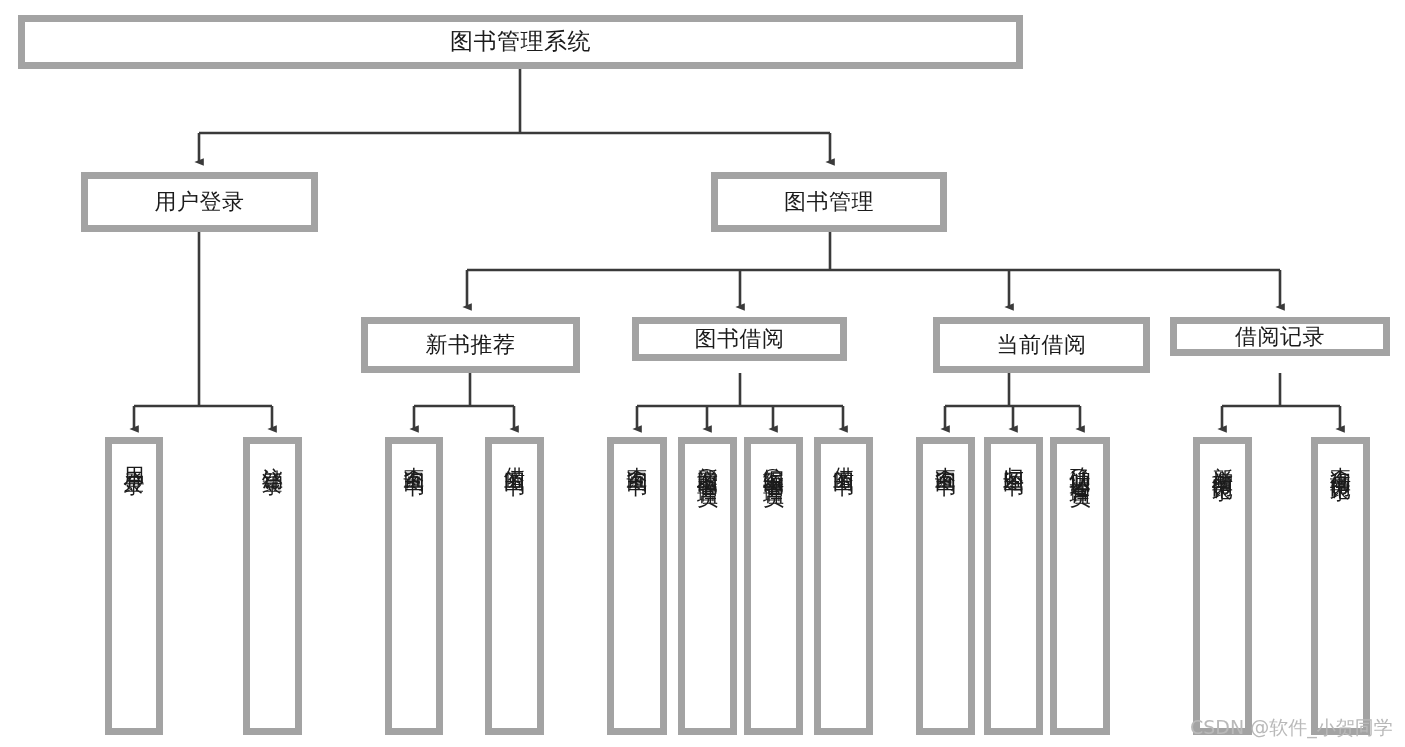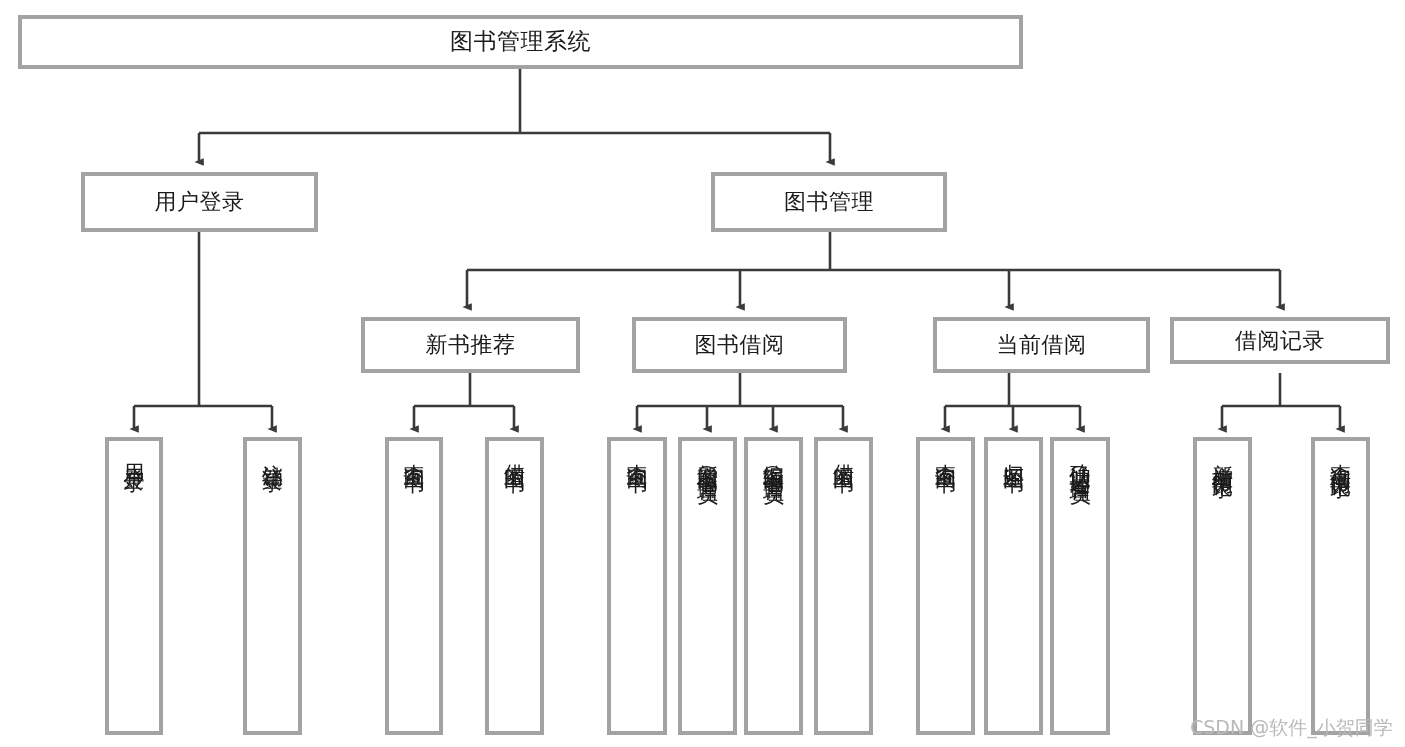"图书管理系统" .node { border: 4px solid #a3a3a3 -> 7px solid #a3a3a3 }
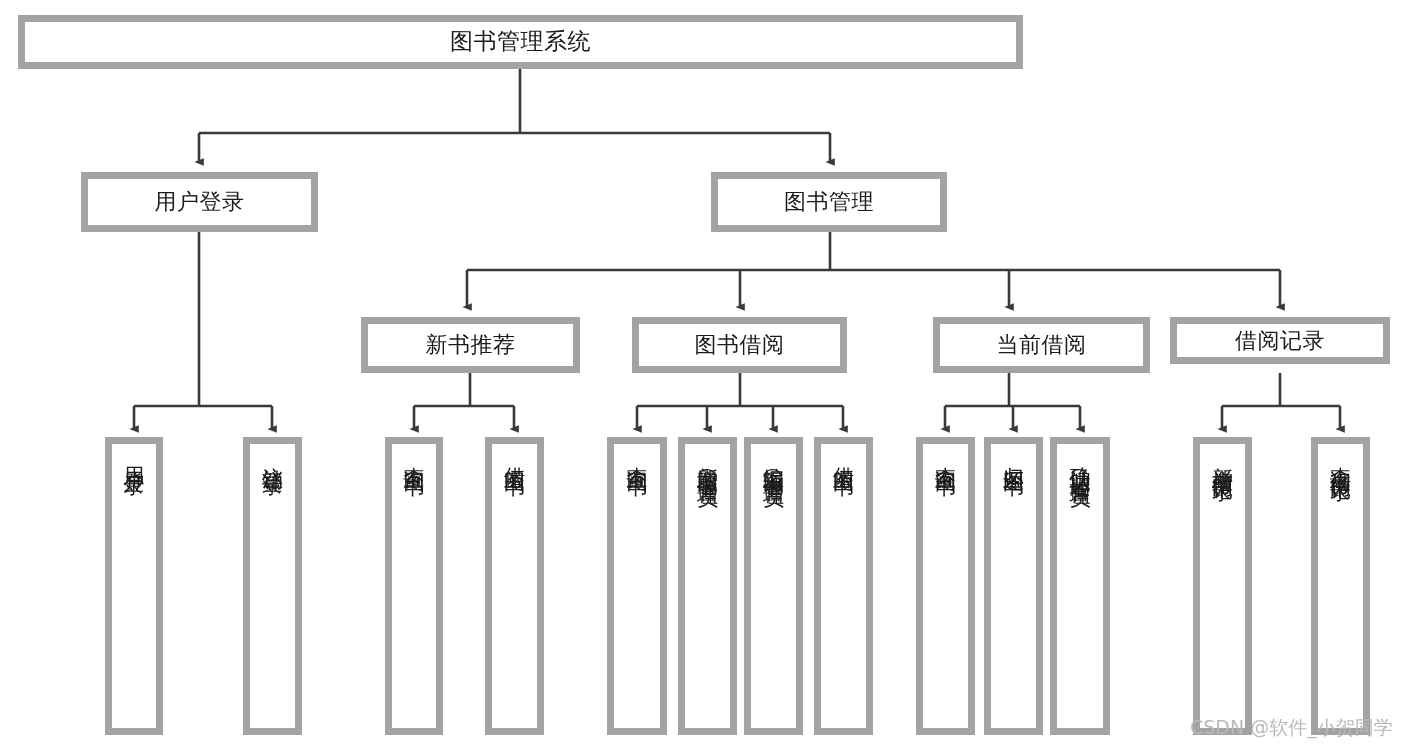"图书借阅" div.node { height: 56px -> 44px }
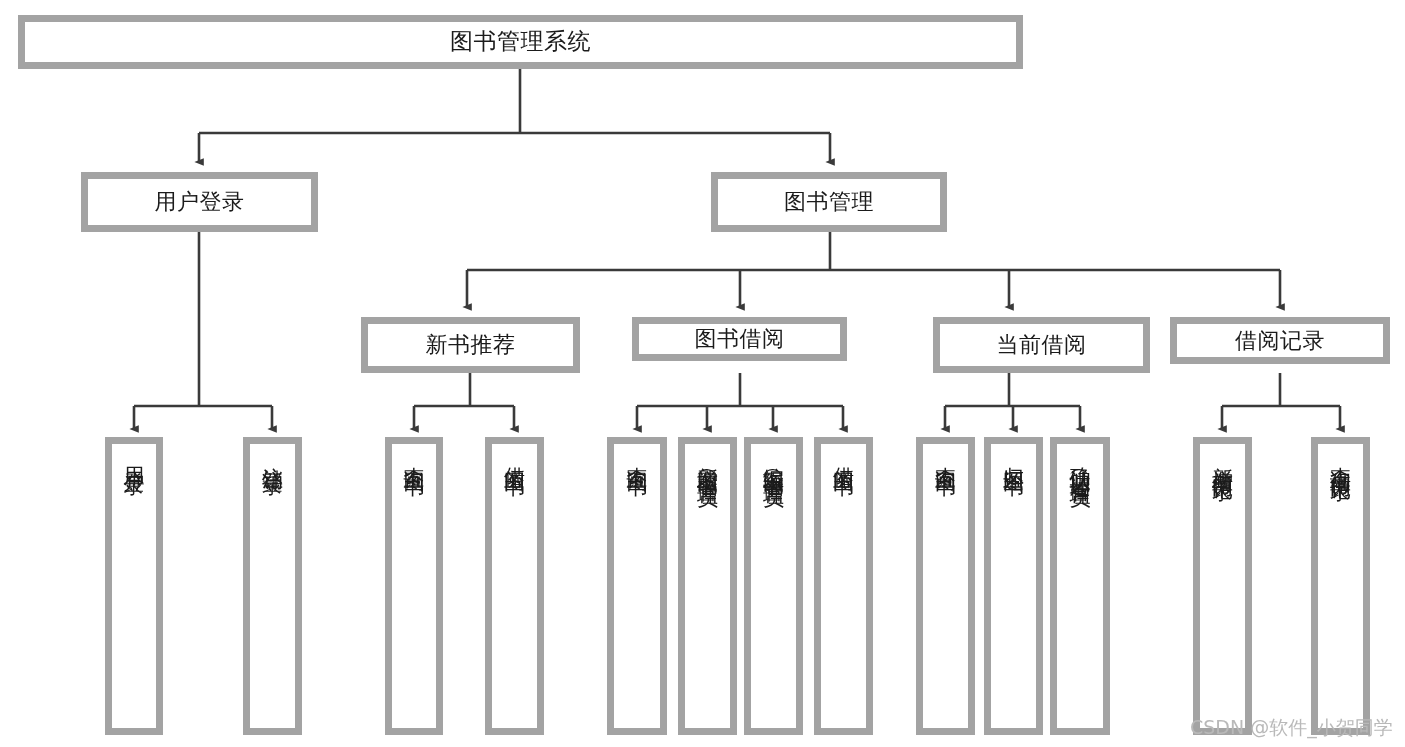"借阅记录" div.node { height: 47px -> 39px }
